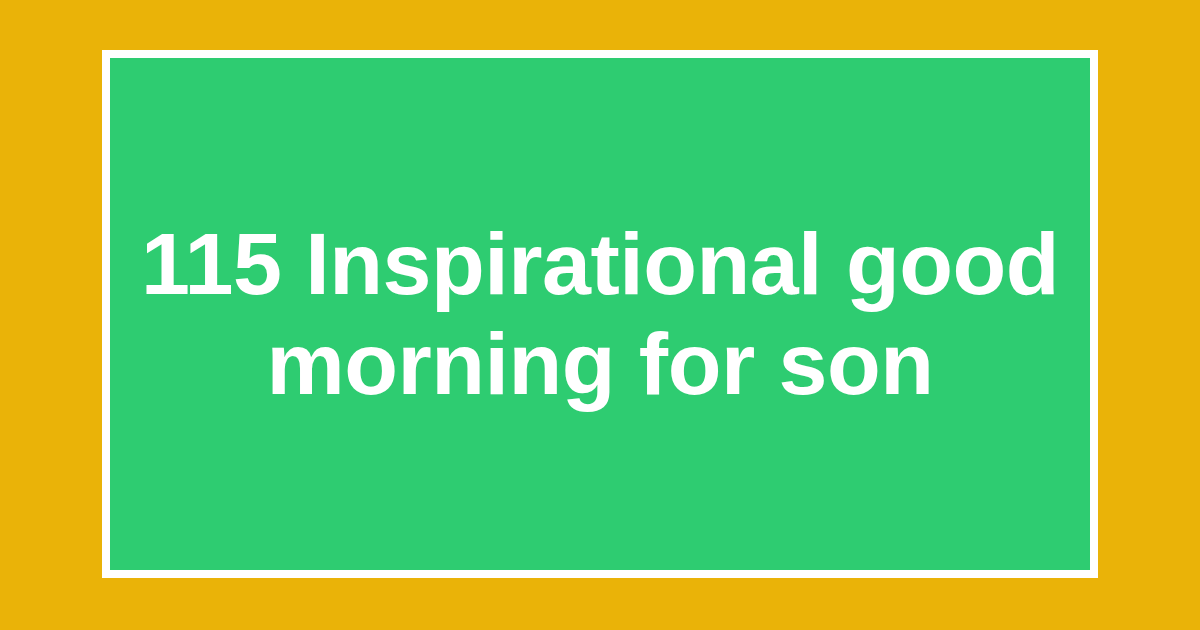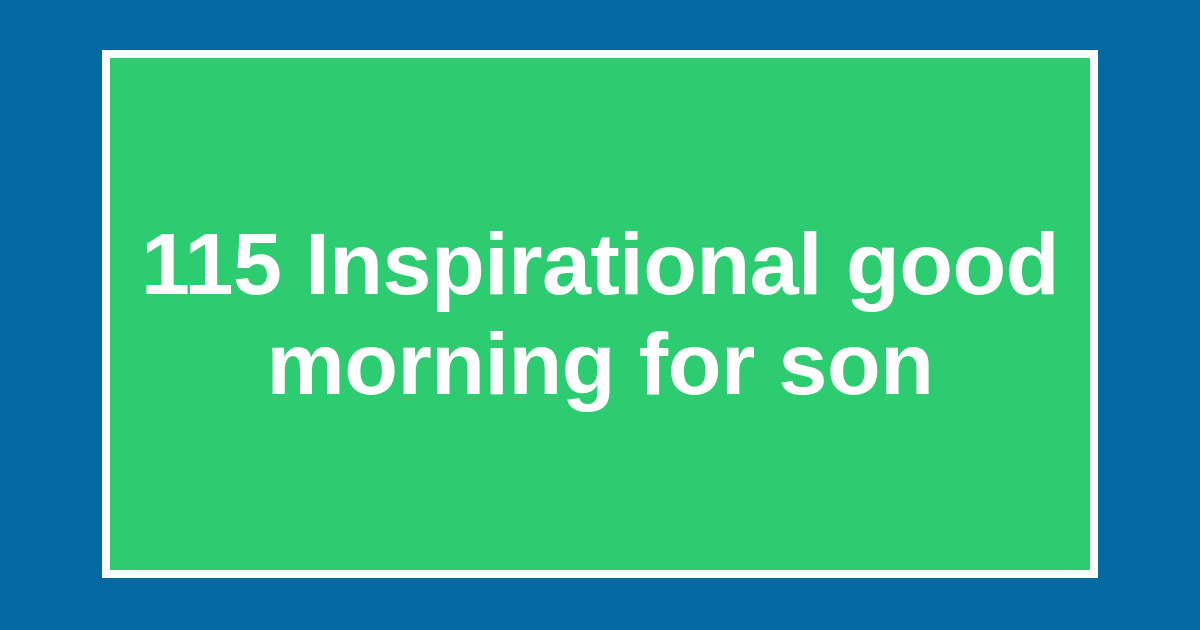"115 Inspirational good morning for" #card-canvas { background: #0369a1 -> #eab308 }
